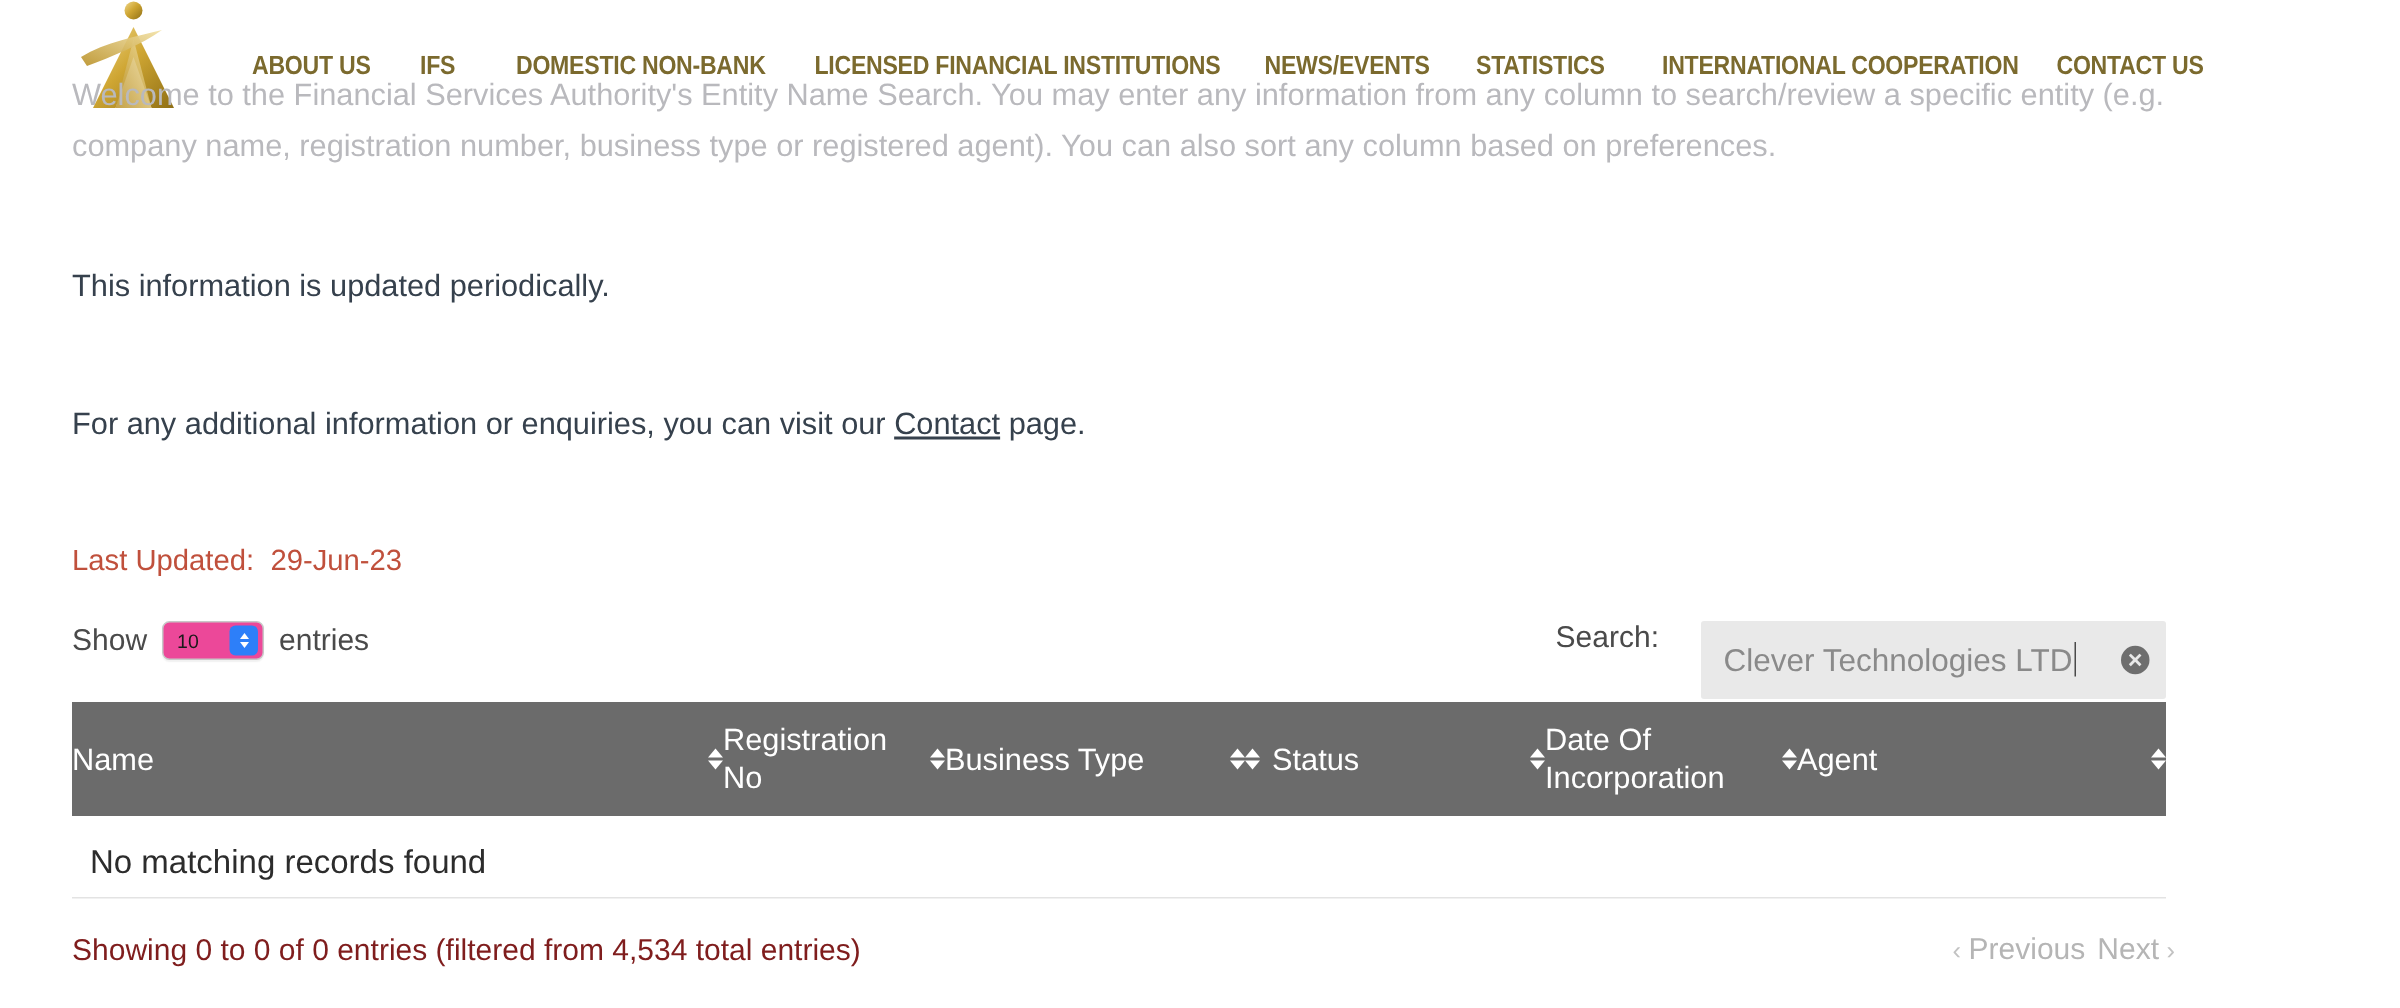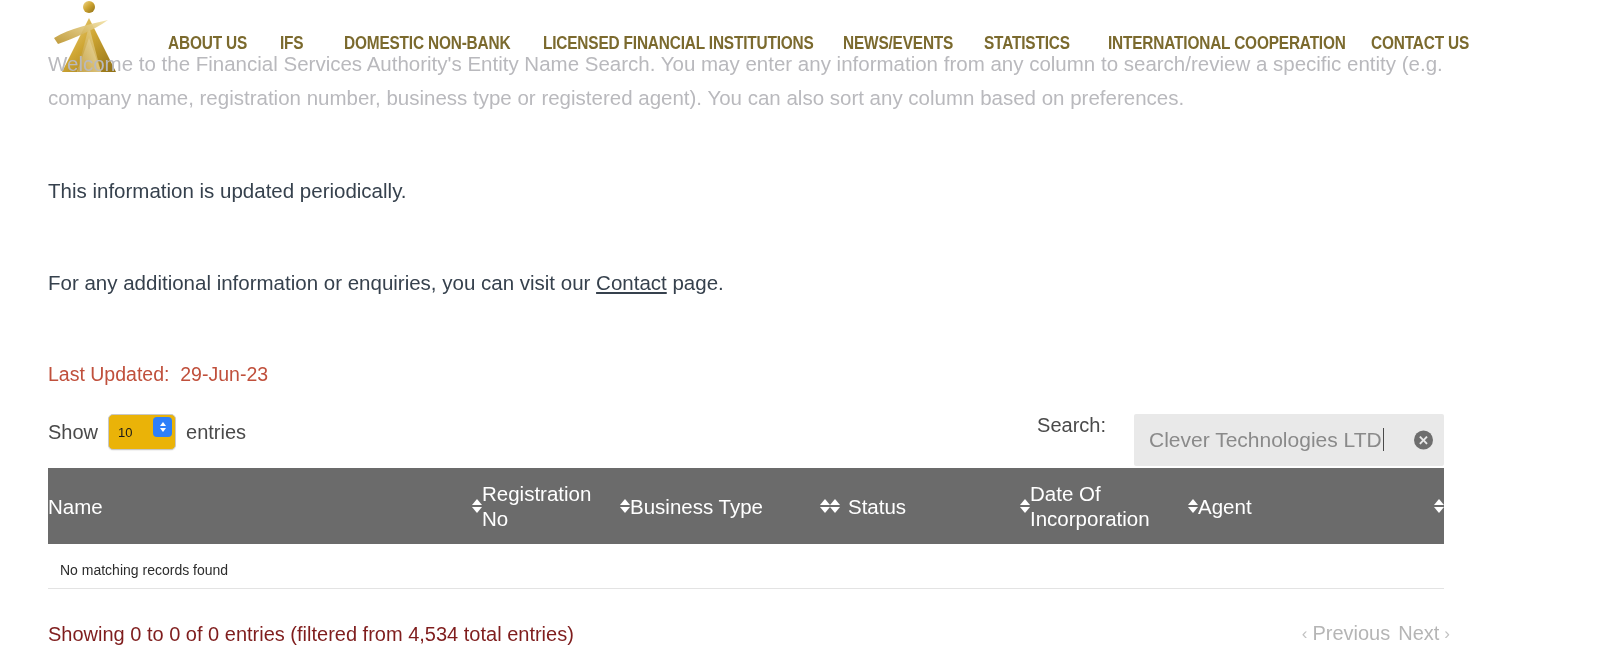"10" .mac-select { background: #eab308 -> #ec4899; height: 36px -> 26px }
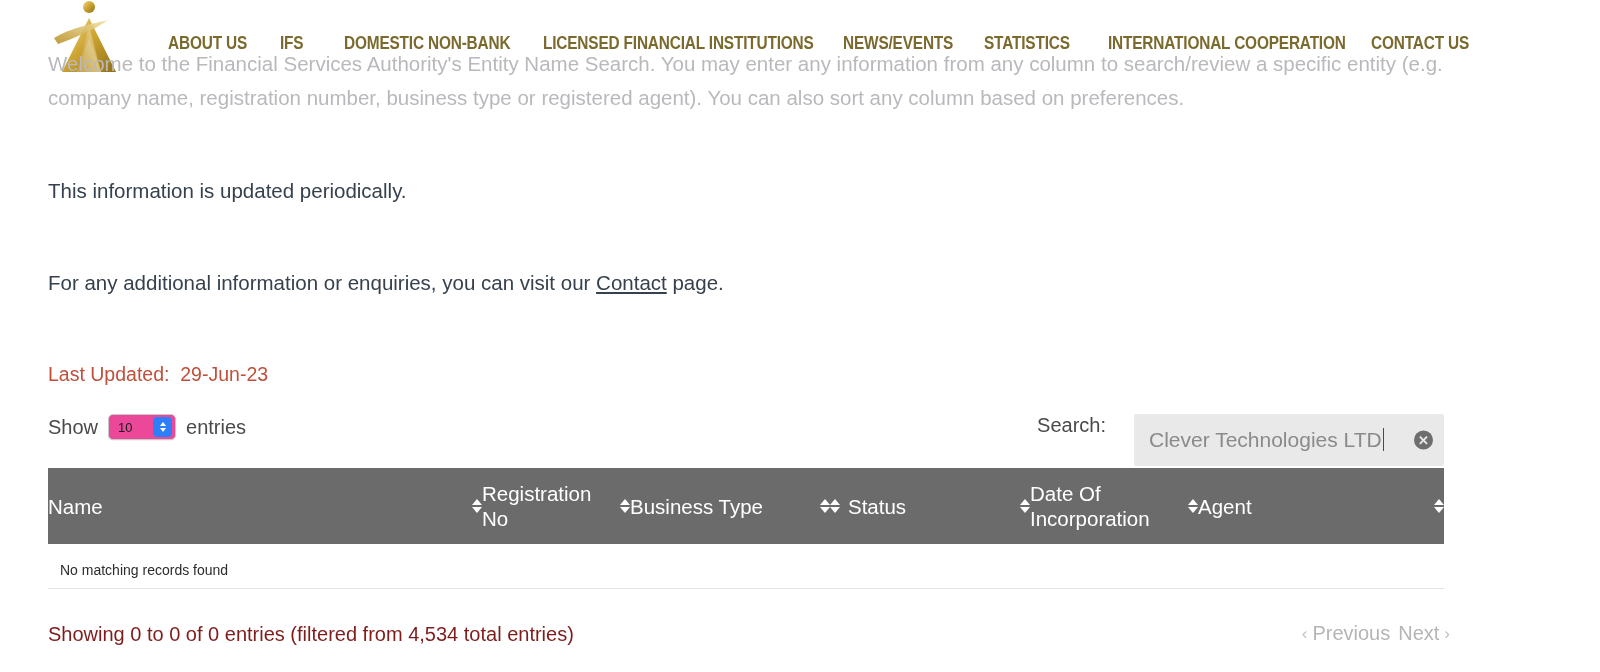"No matching records found" #entity-table tbody td { font-size: 14px -> 22px }
